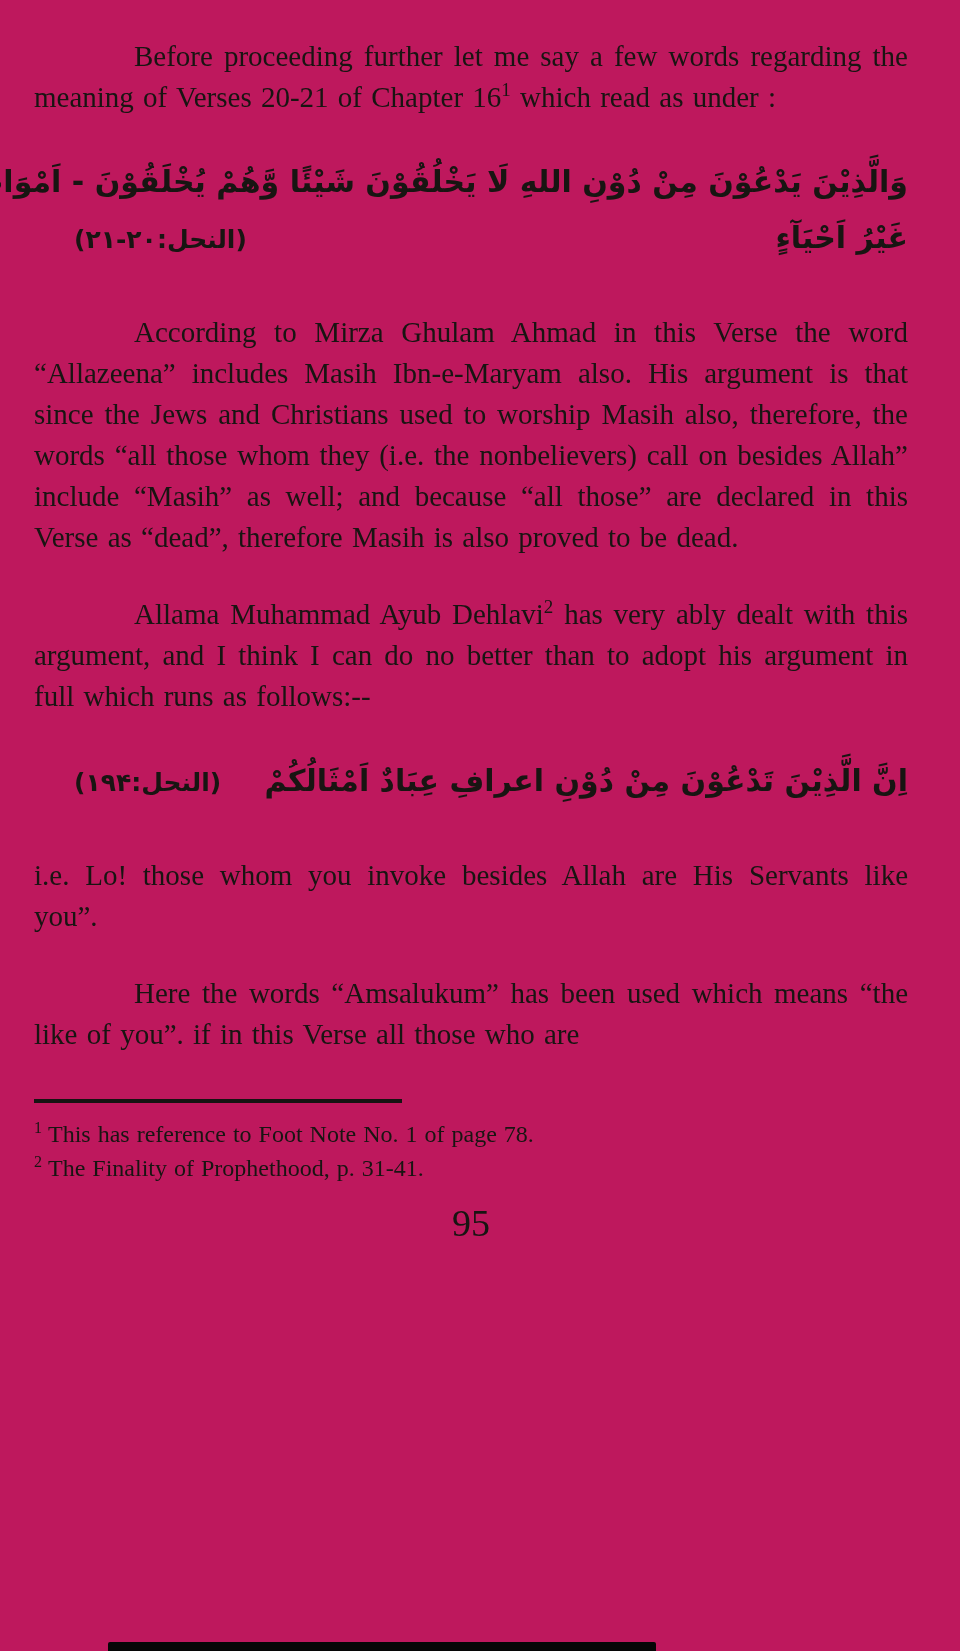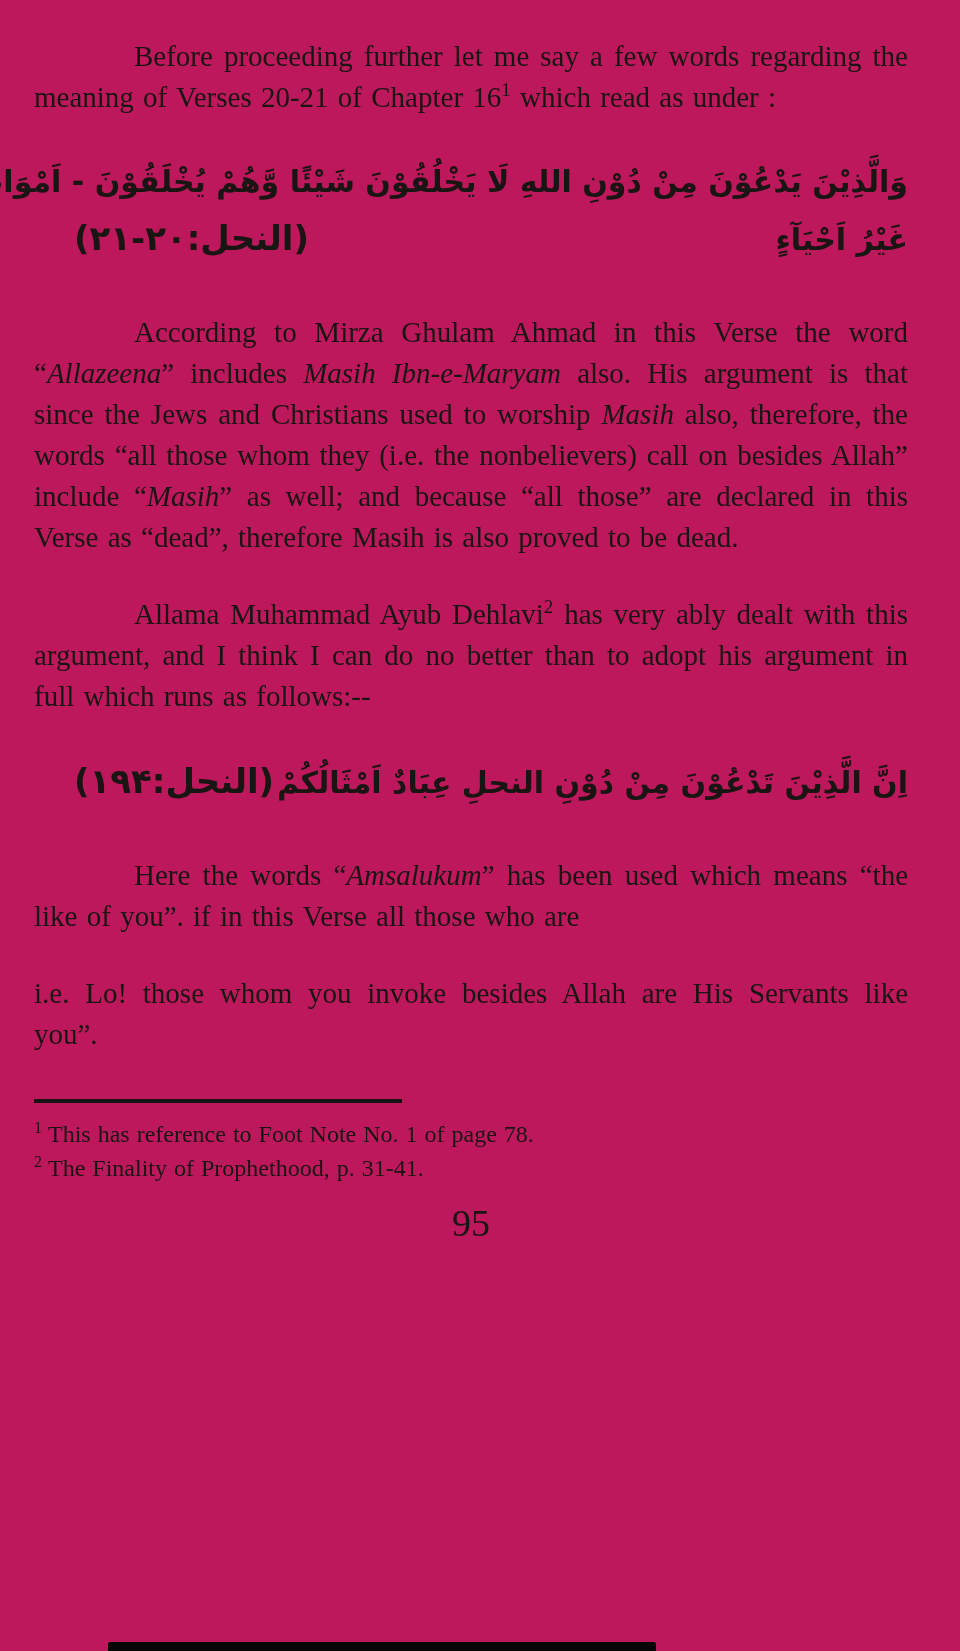"(النحل:۲۰-۲۱)" .verse-ref { font-size: 34px -> 25px }
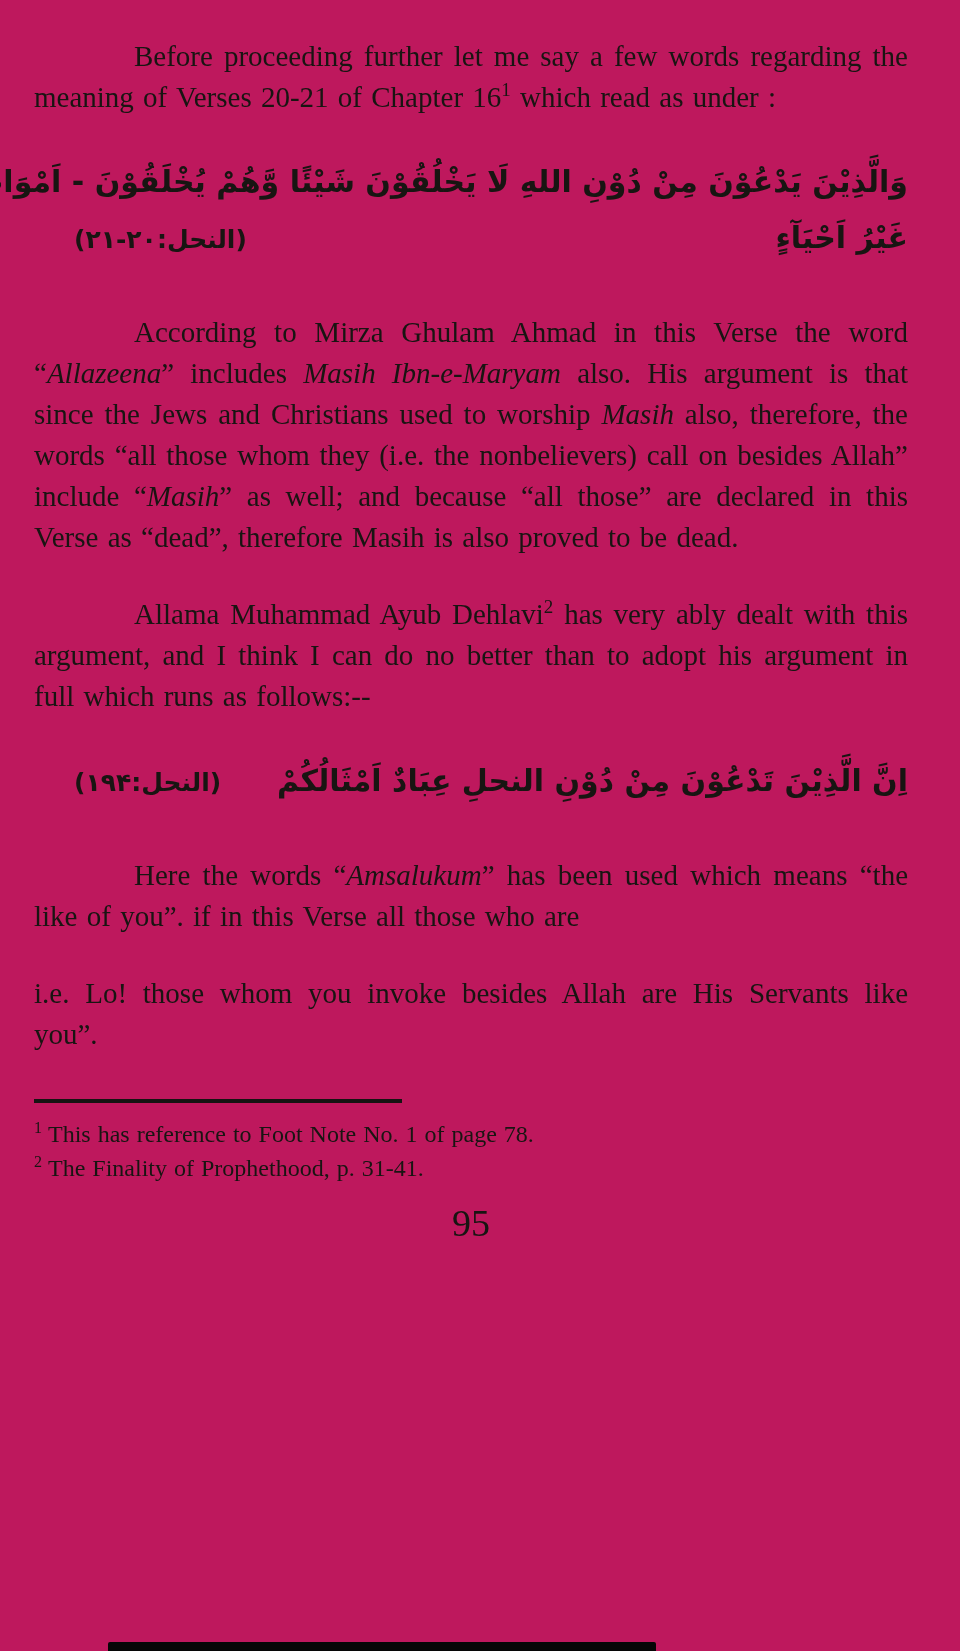"Allazeena" .italic { font-style: italic -> none }
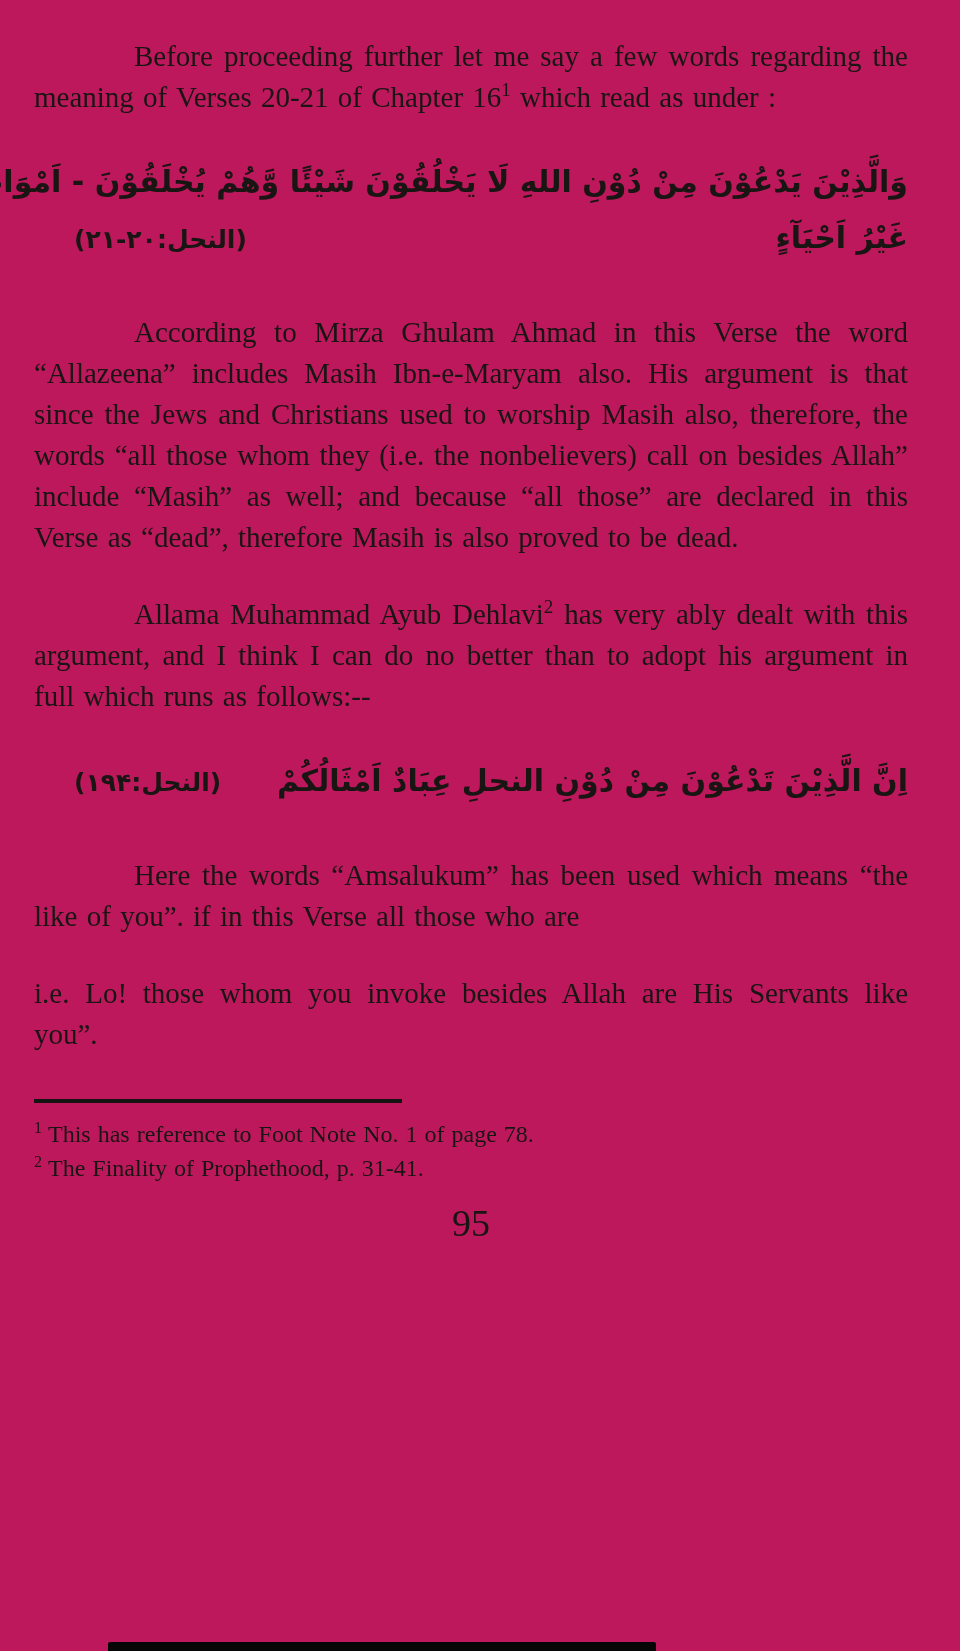"اِنَّ الَّذِيْنَ تَدْعُوْنَ مِنْ دُوْنِ" span.arabic-text { text: النحلِ -> اعرافِ }
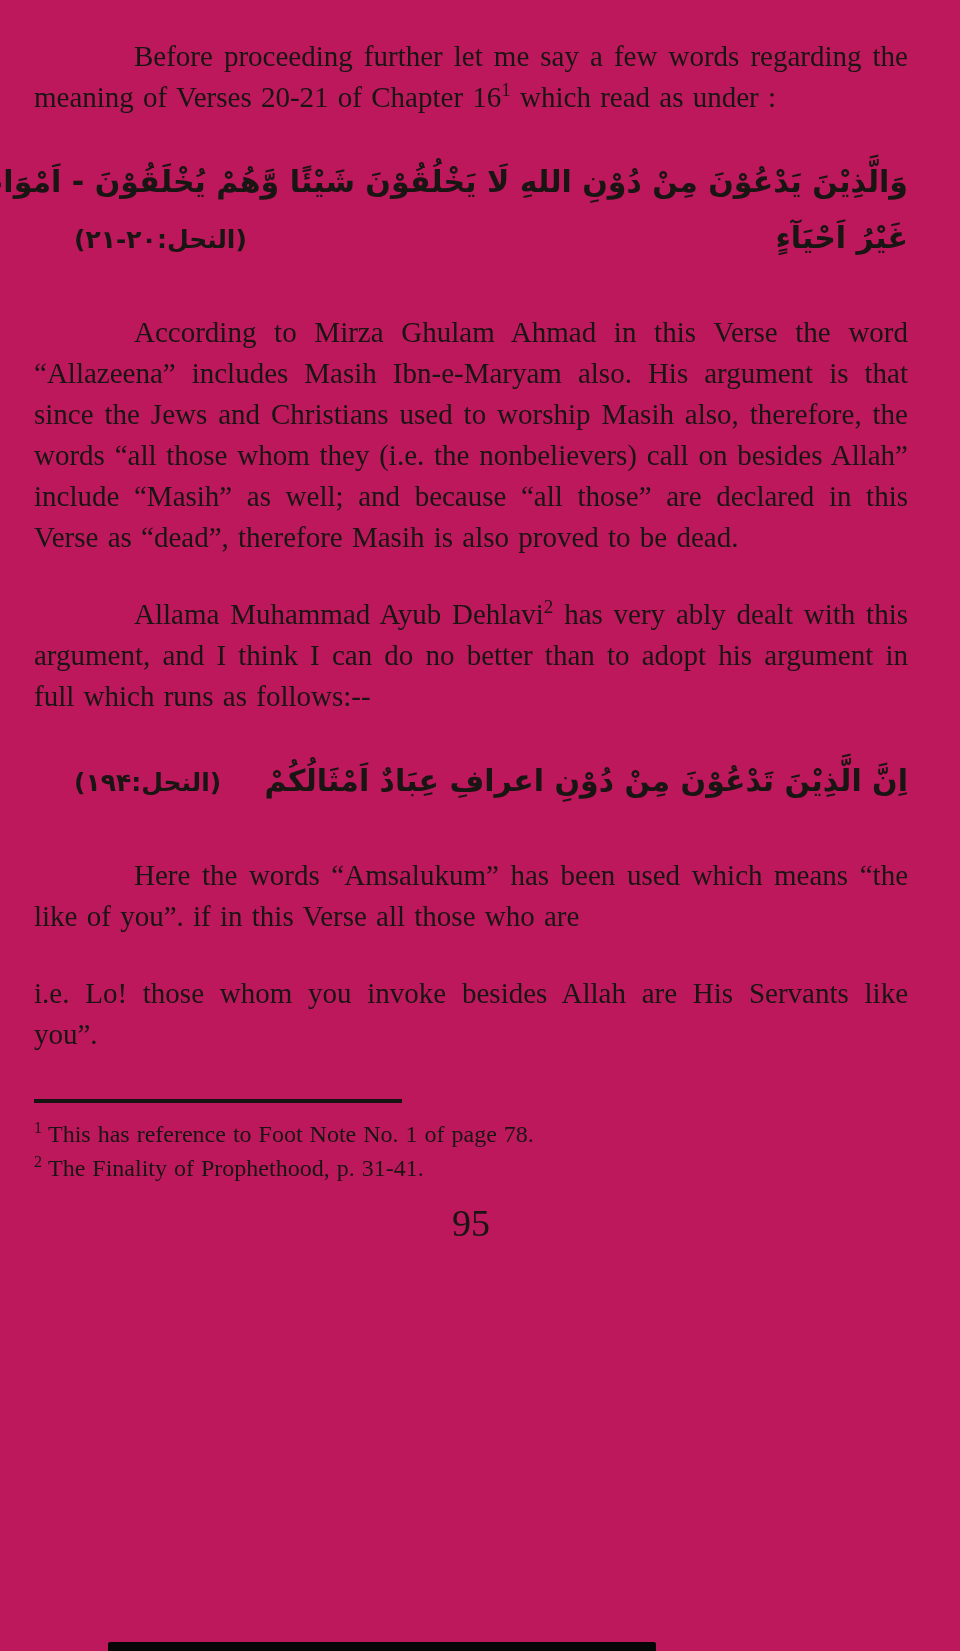"Here the words “Amsalukum” has" div.para { order: before "i.e. Lo! those whom you" -> after "i.e. Lo! those whom you" }
